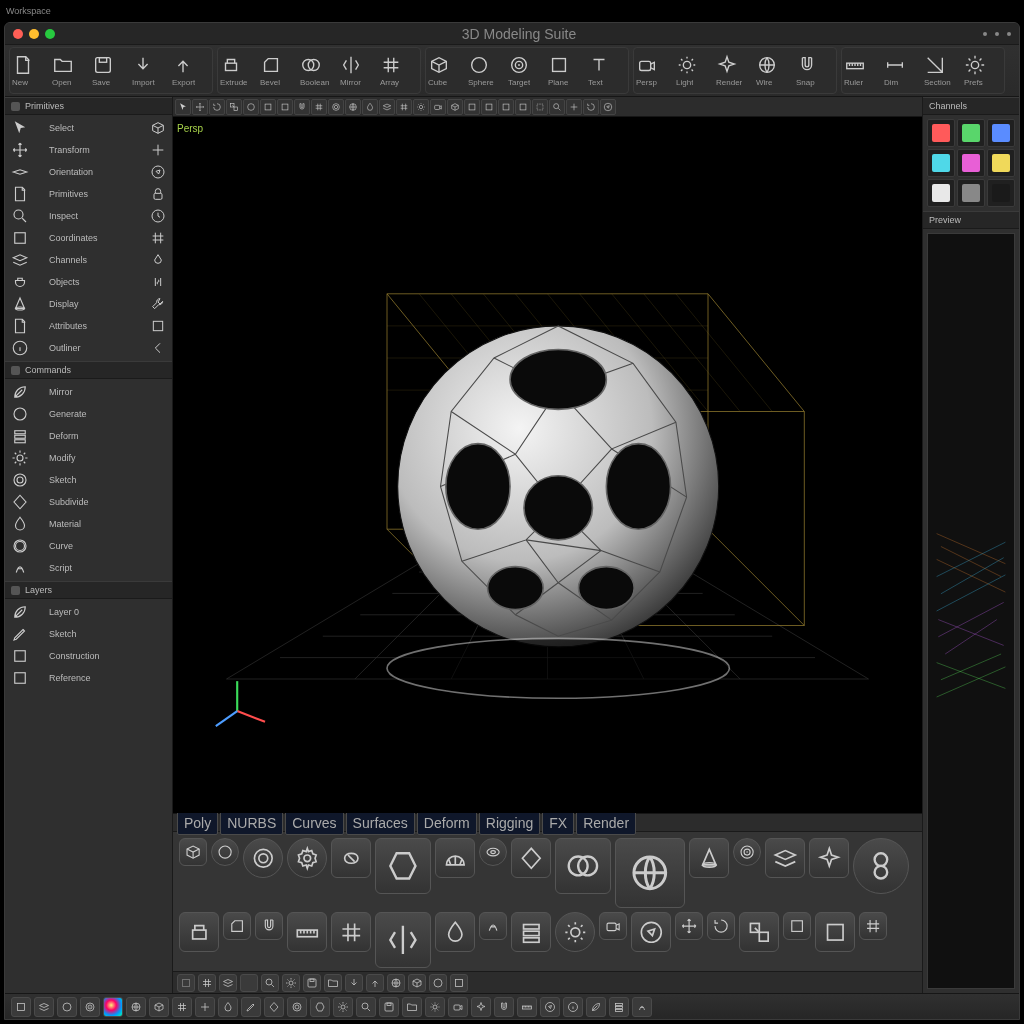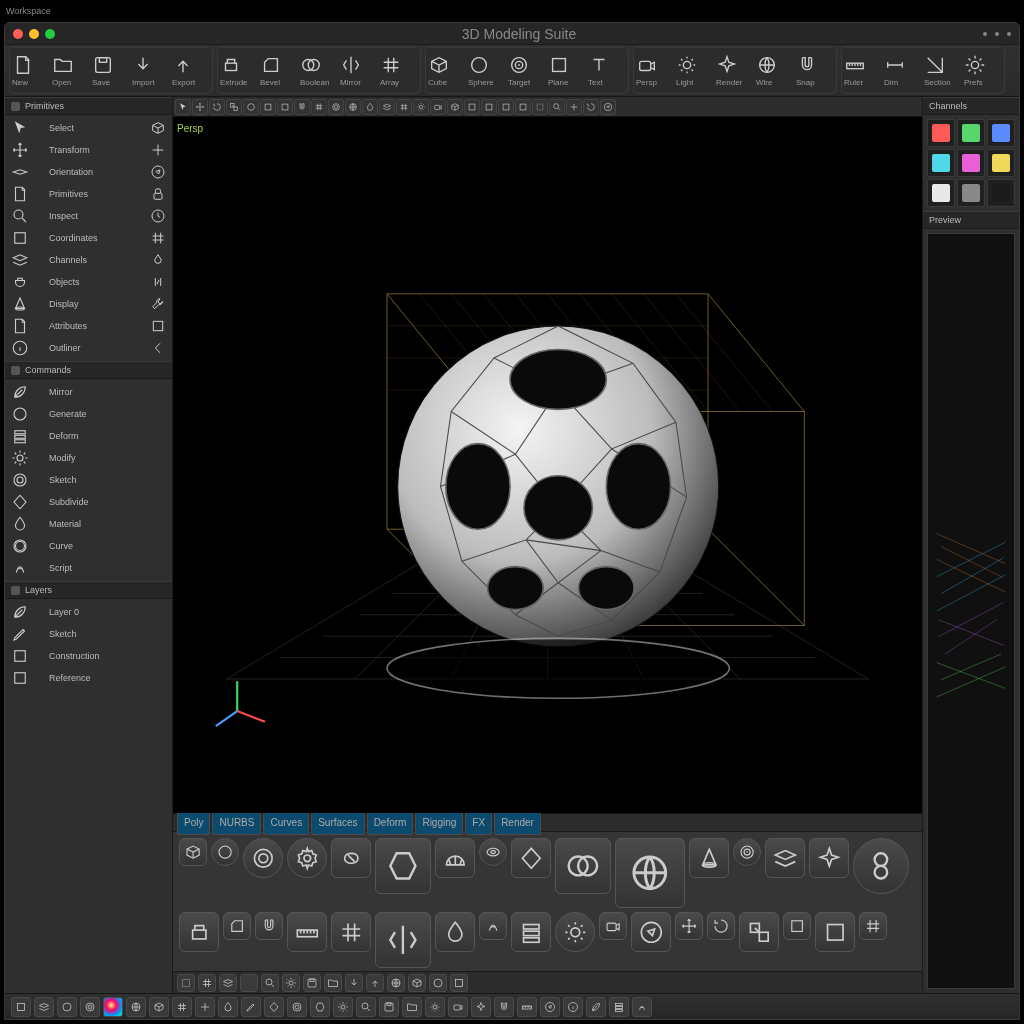"Poly" .shelf-tab { background: #0c4a6e -> #0f172a; font-size: 10px -> 14px }
